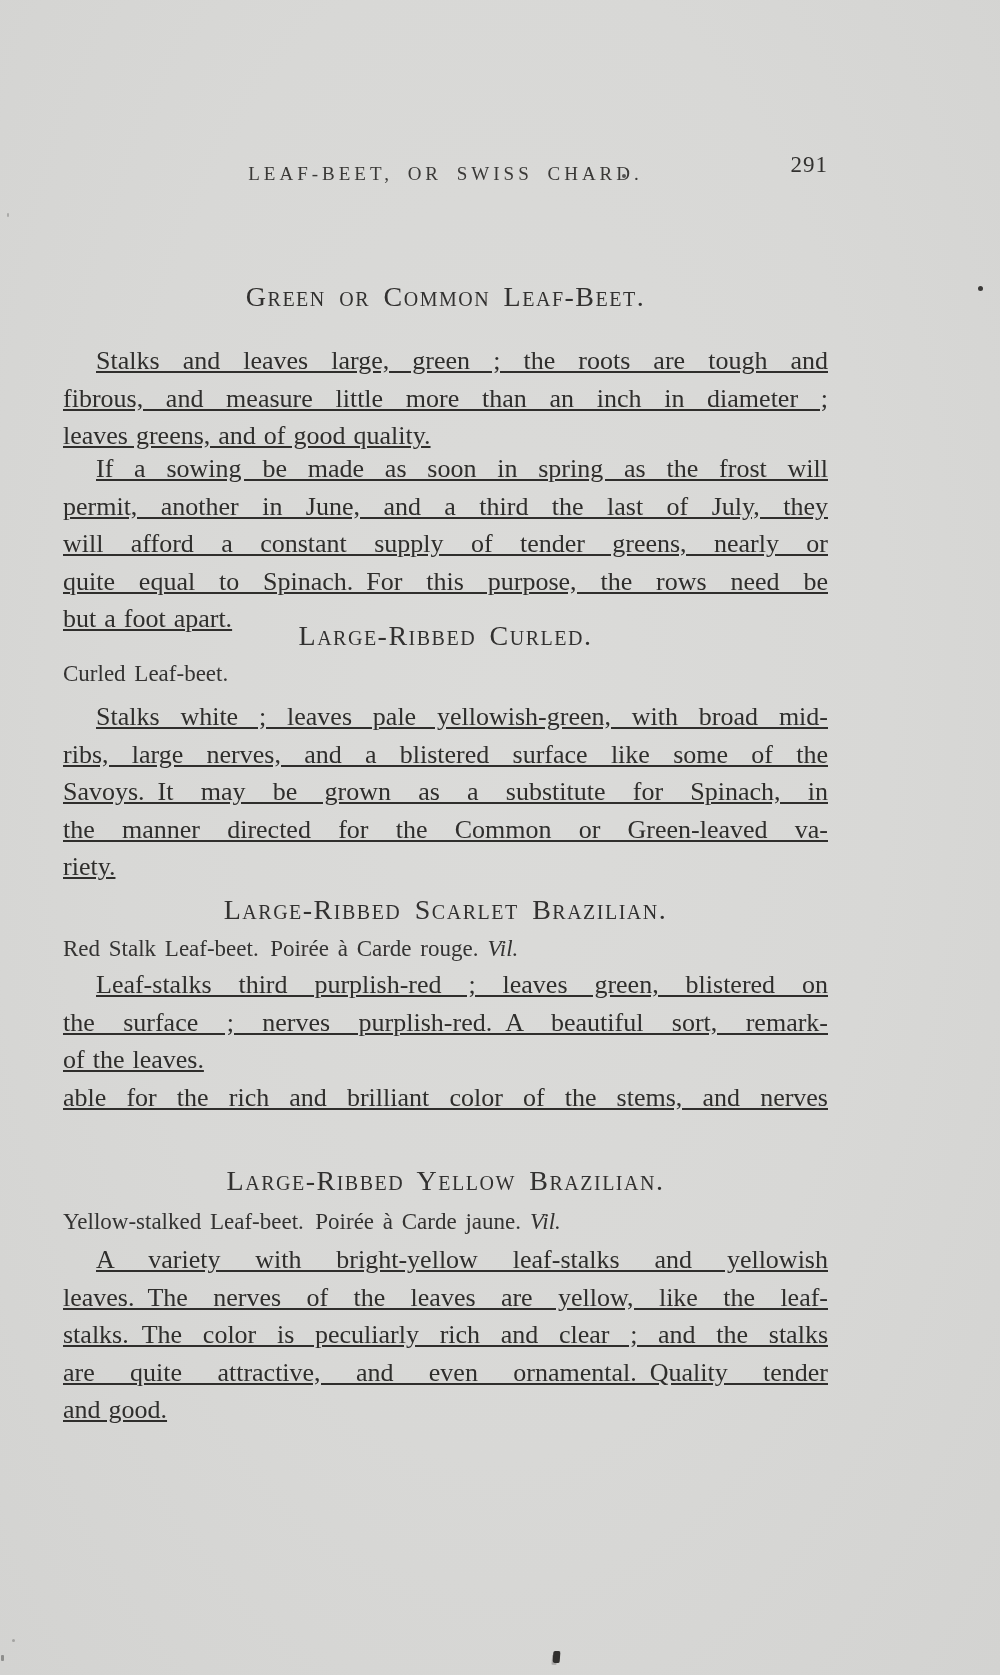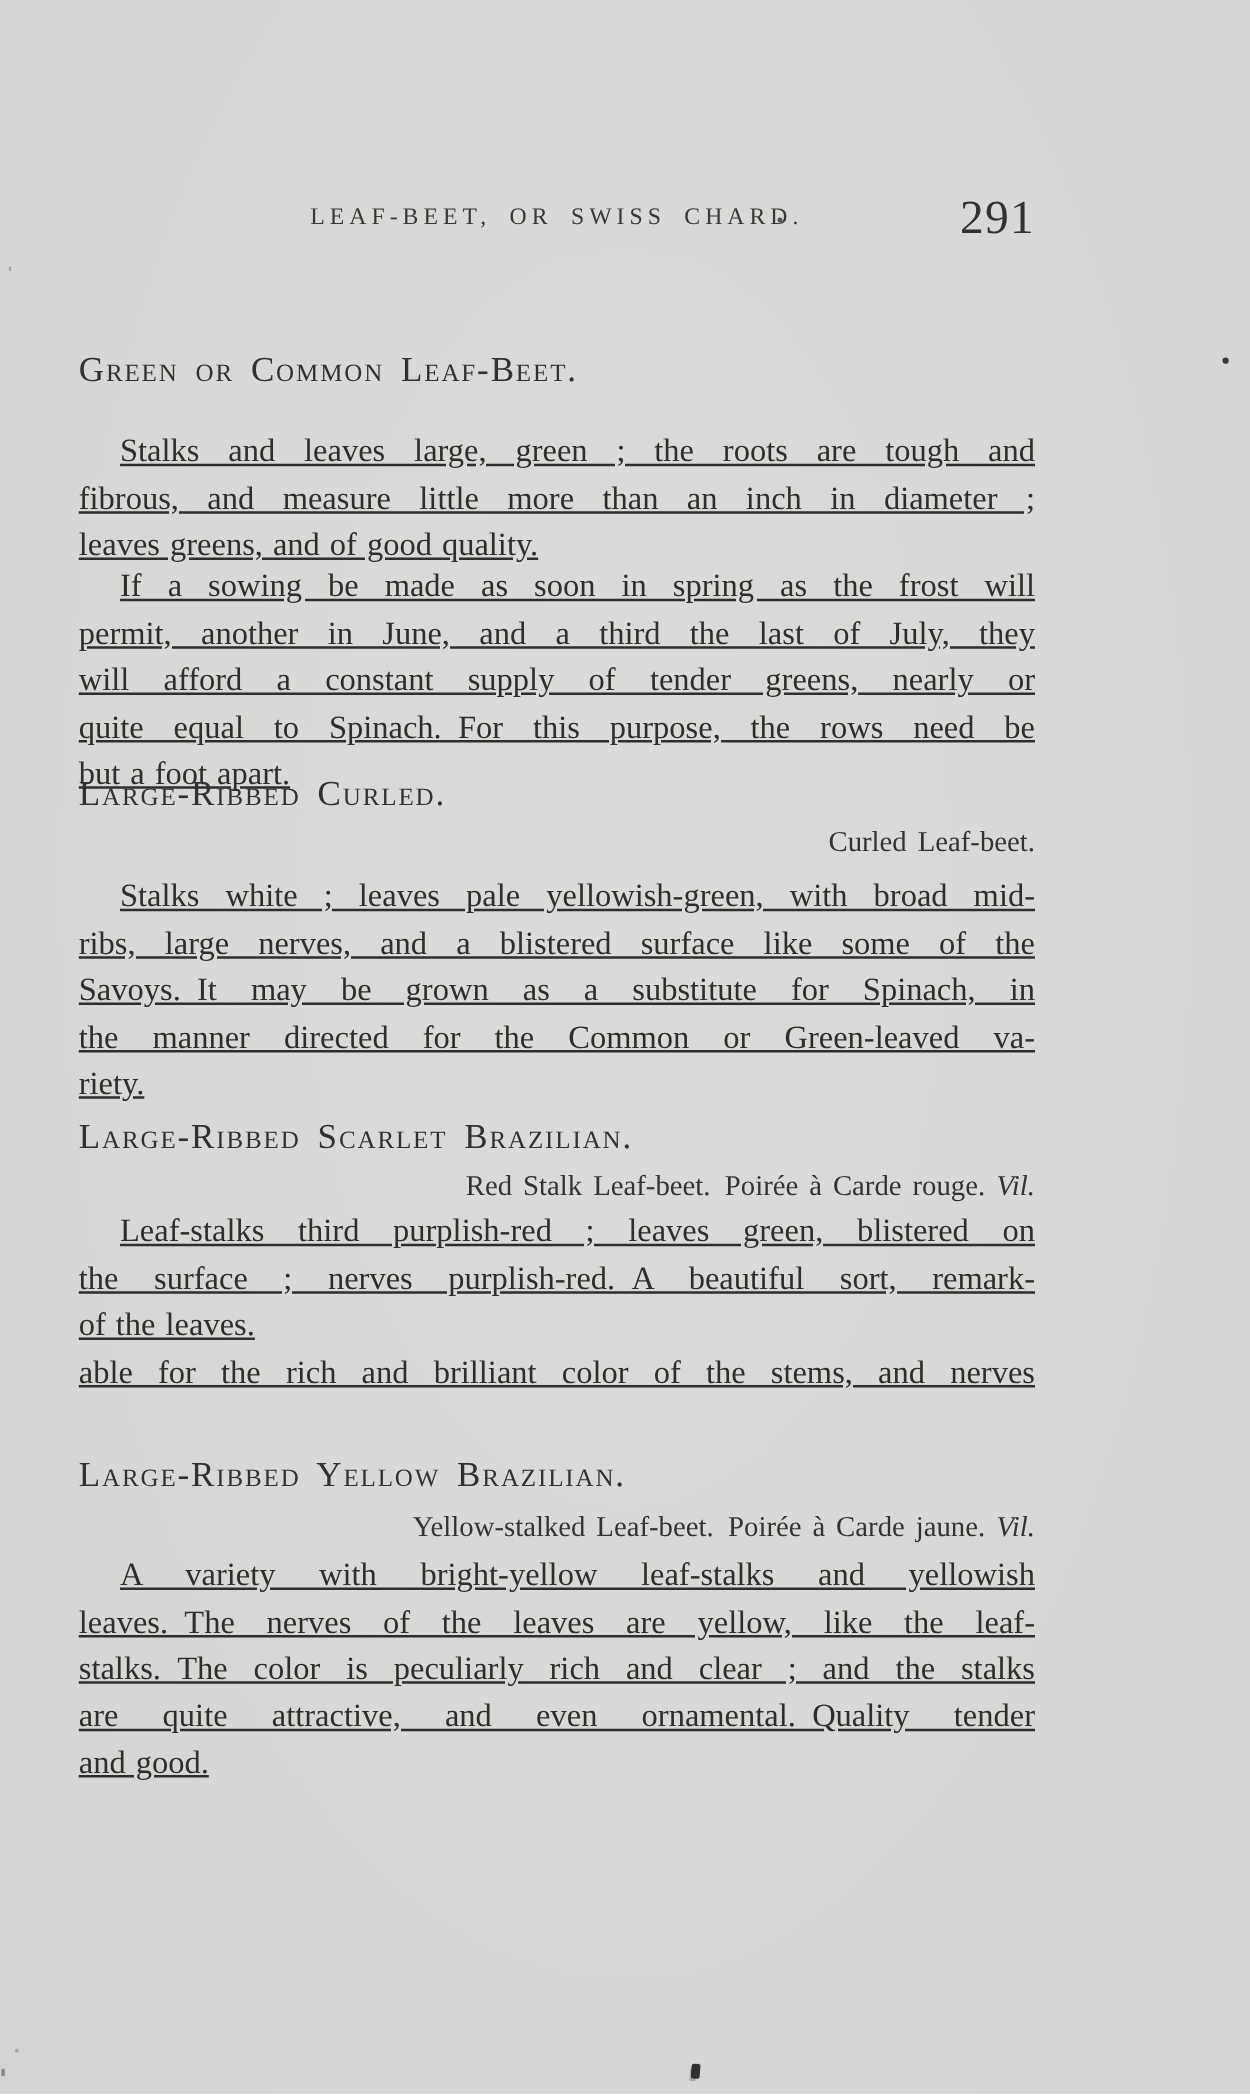"291" .page-number { font-size: 38px -> 23px }
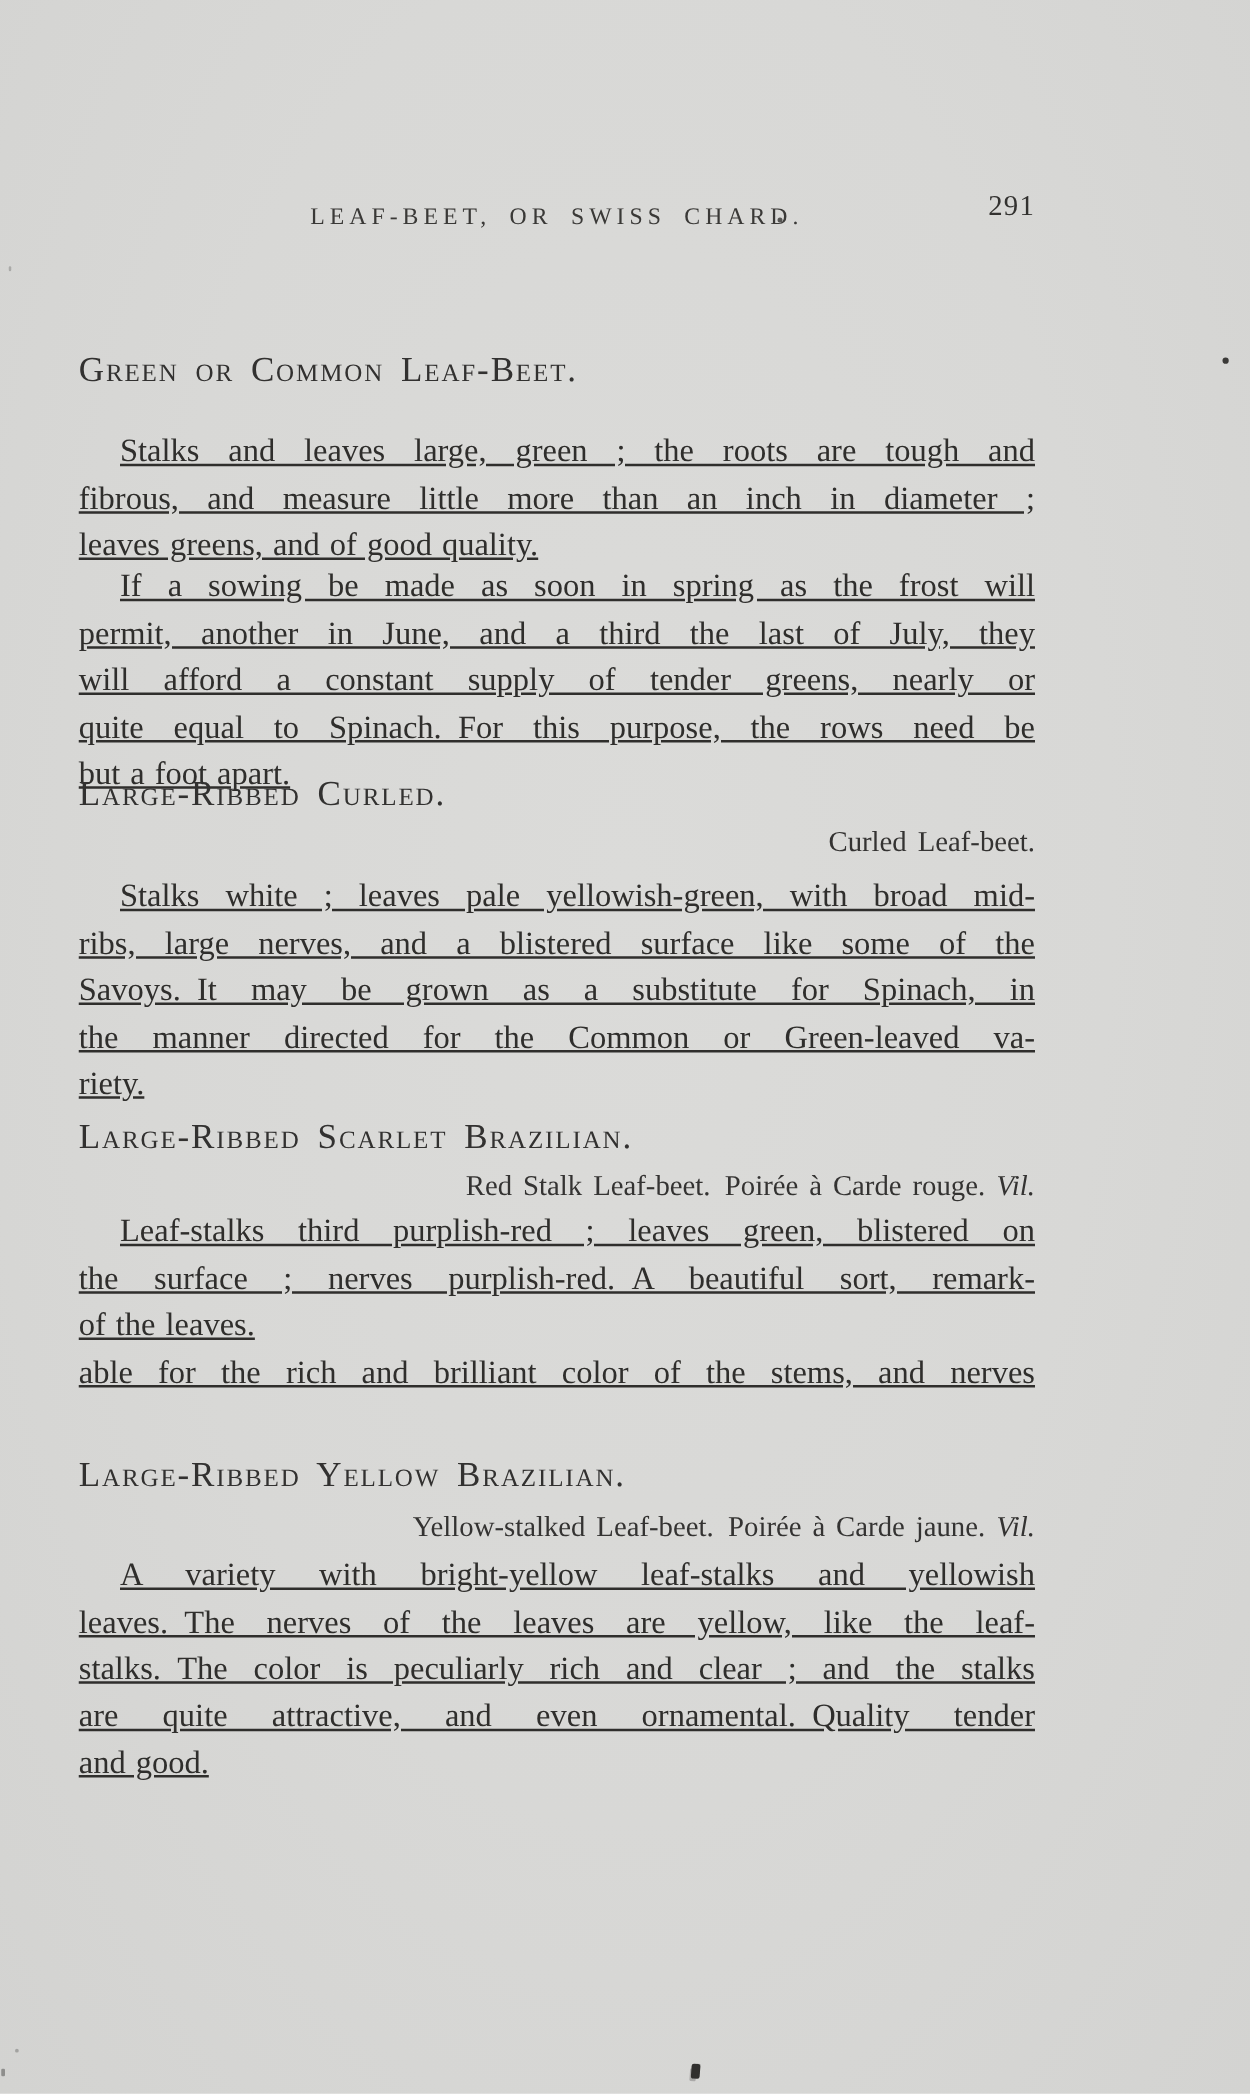"Green or Common Leaf-Beet." .sec-heading { text-align: none -> center }
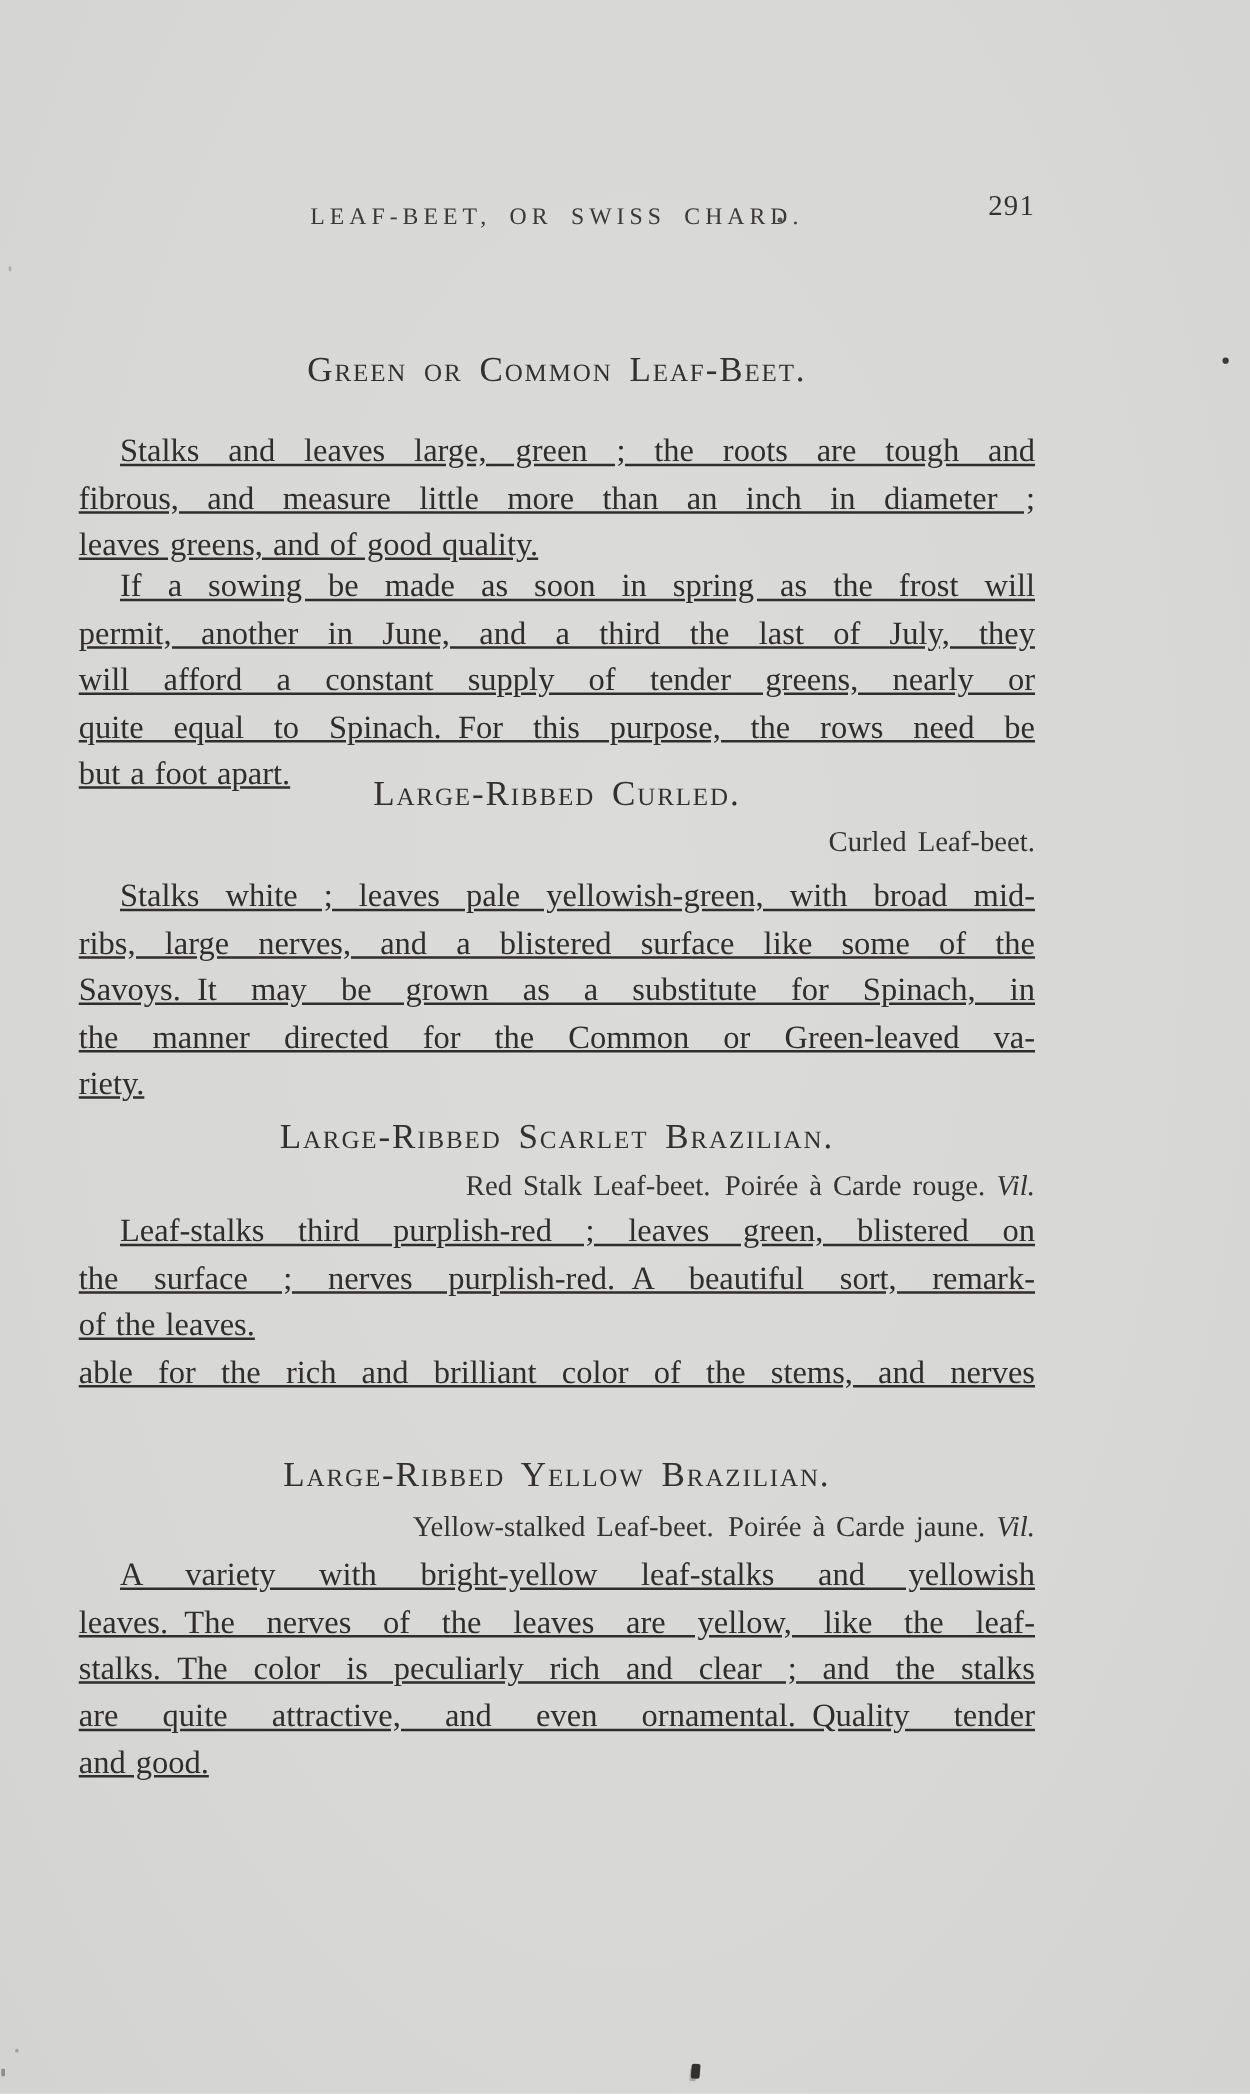"Curled Leaf-beet." .sec-subheading { text-align: right -> left }
